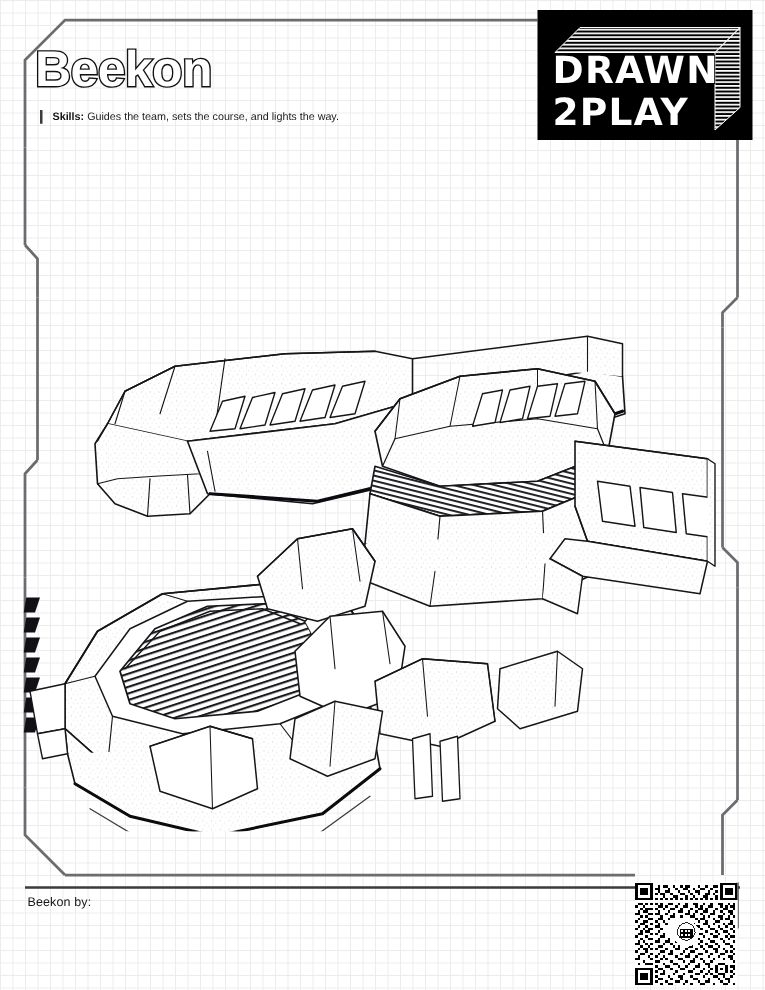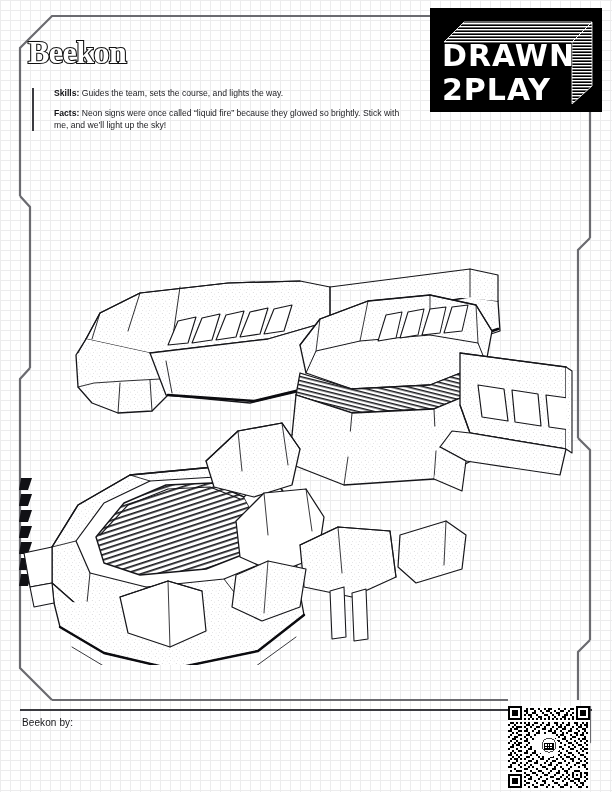"Beekon" #title { font-family: Liberation Serif, serif -> Liberation Sans, sans-serif; font-size: 32px -> 40px }
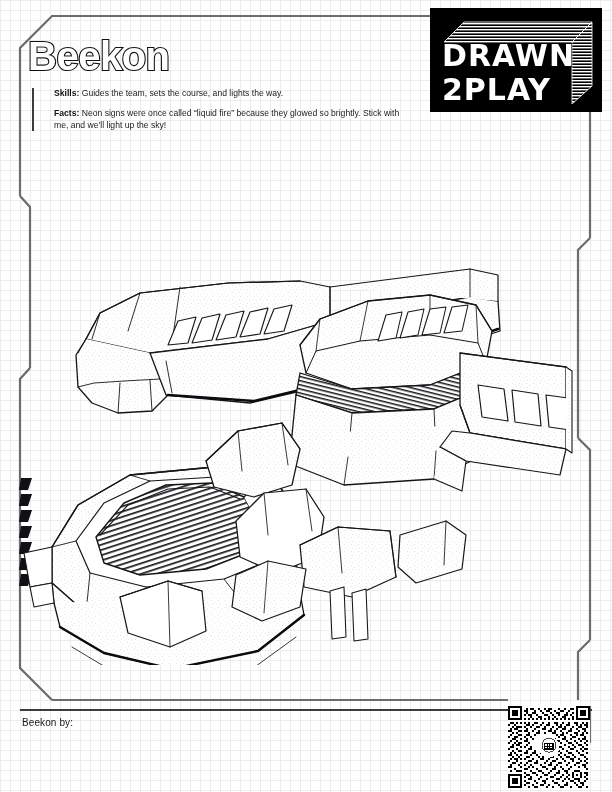"Skills: Guides the team, sets" #bio { padding-left: 20px -> 8px }
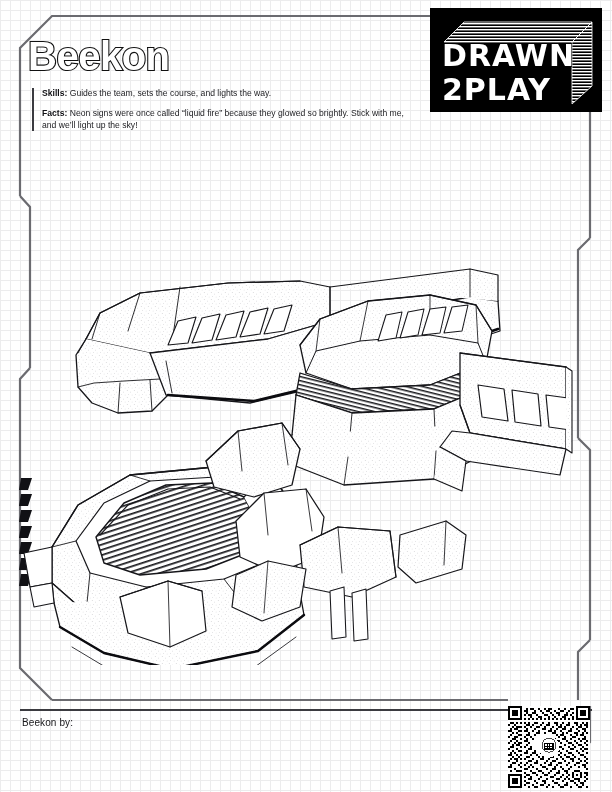"Facts: Neon signs were once" div.bio-row { html: <div> <span>Facts:</span><span> Neon signs were once called “liquid fire” because they glowed so brightly. Stick with me, and we’ll light up the sky!</span> </div> -> none }
